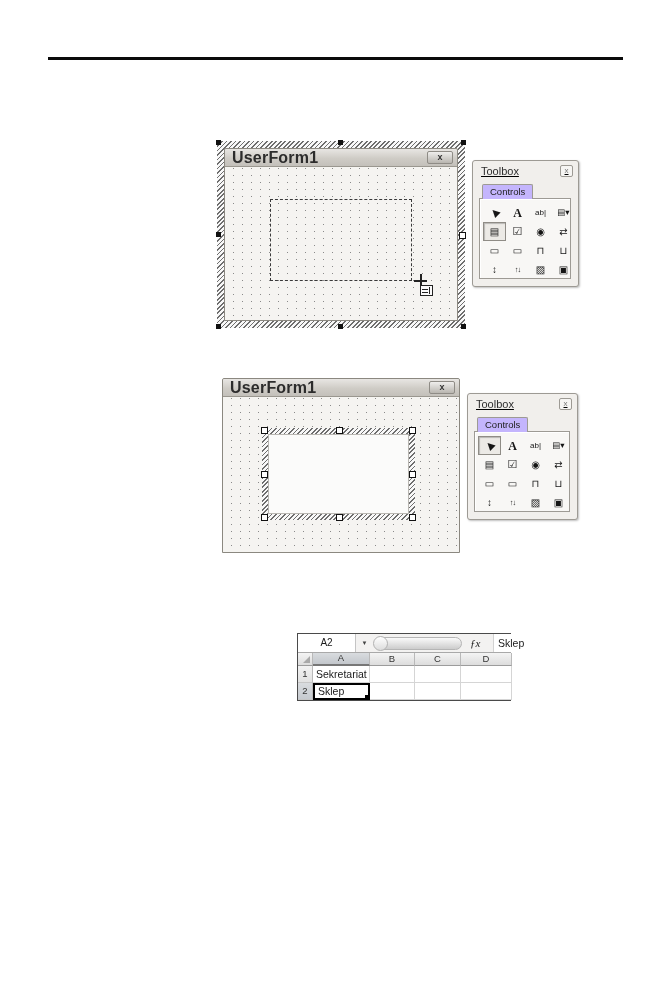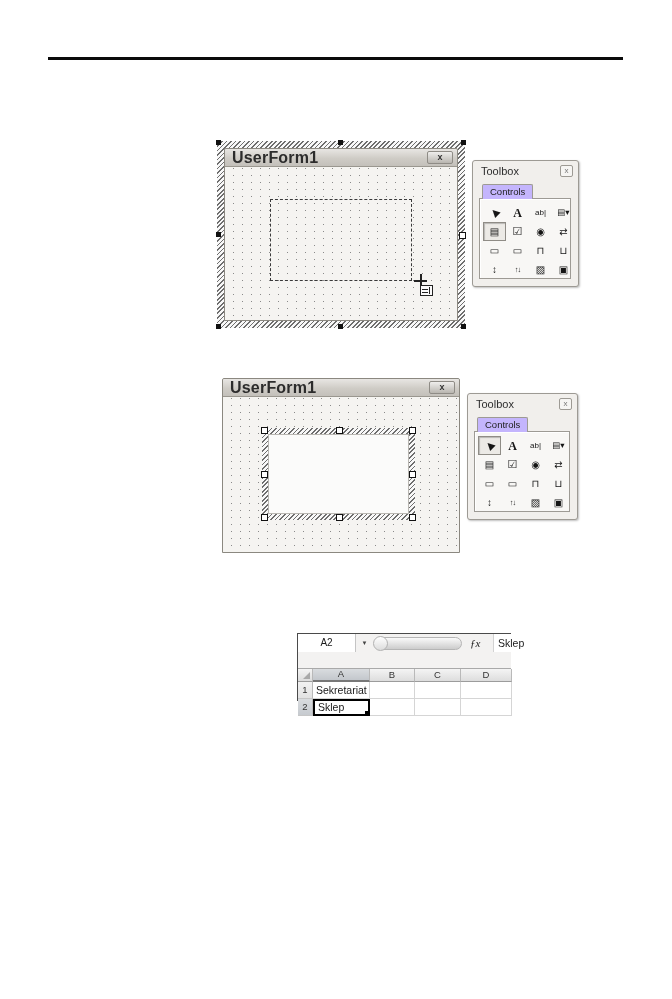"Toolbox" .toolbox { text-decoration: none -> underline }
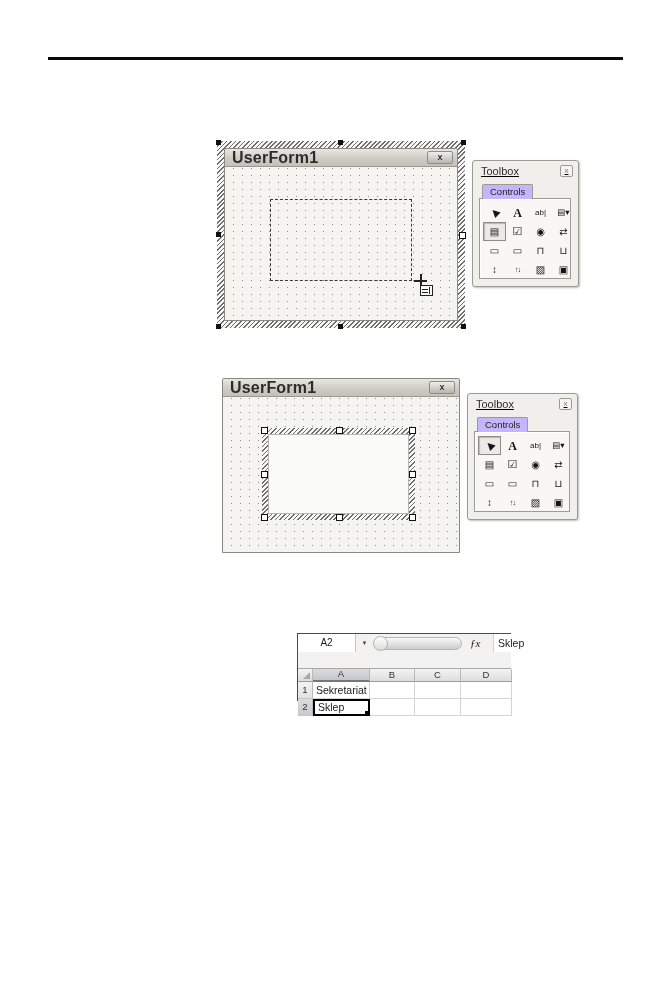"A2" .x-formula-row { height: 35px -> 19px }
